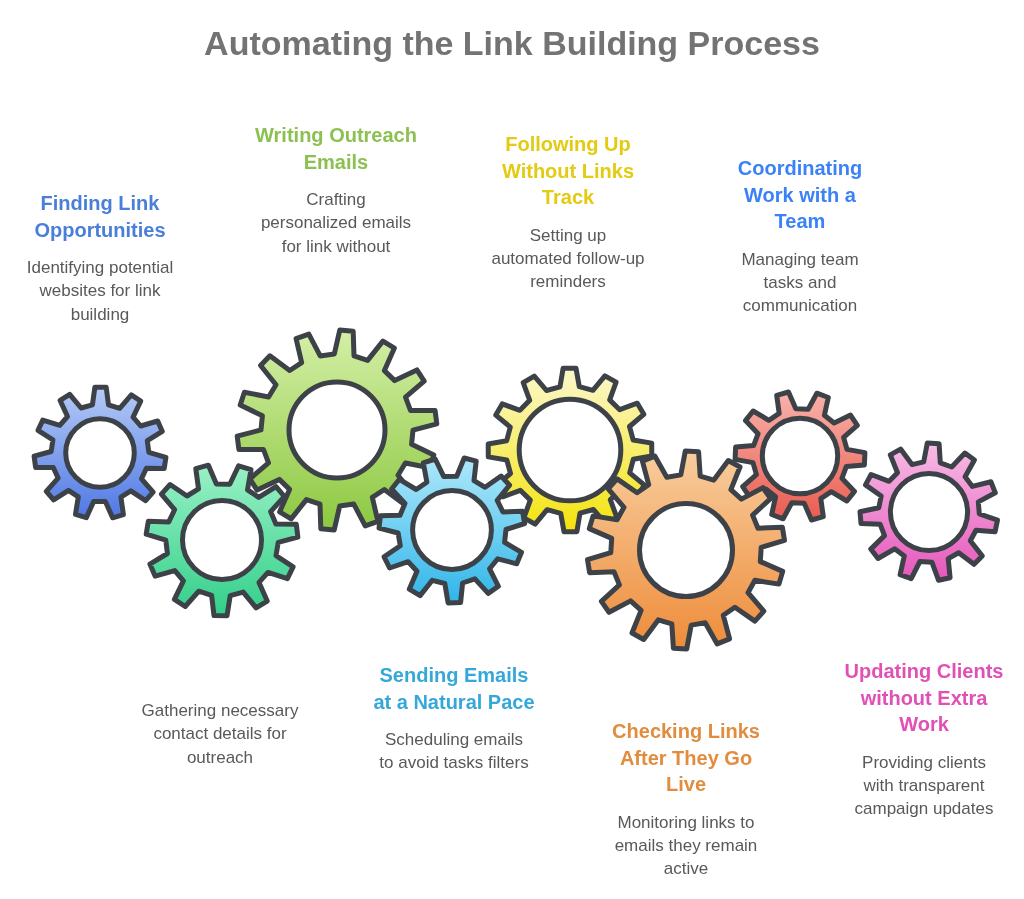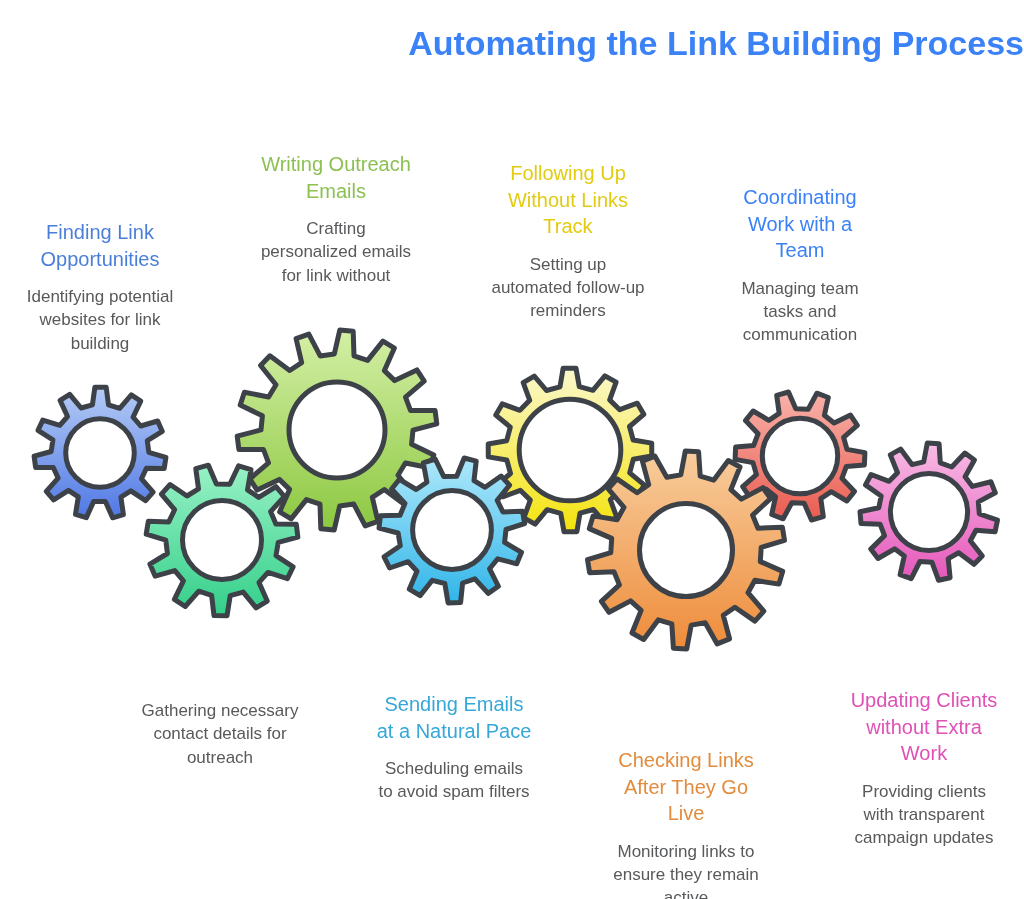"Automating the Link Building Process" h1.page-title { color: #3b82f6 -> #737373; text-align: right -> none }
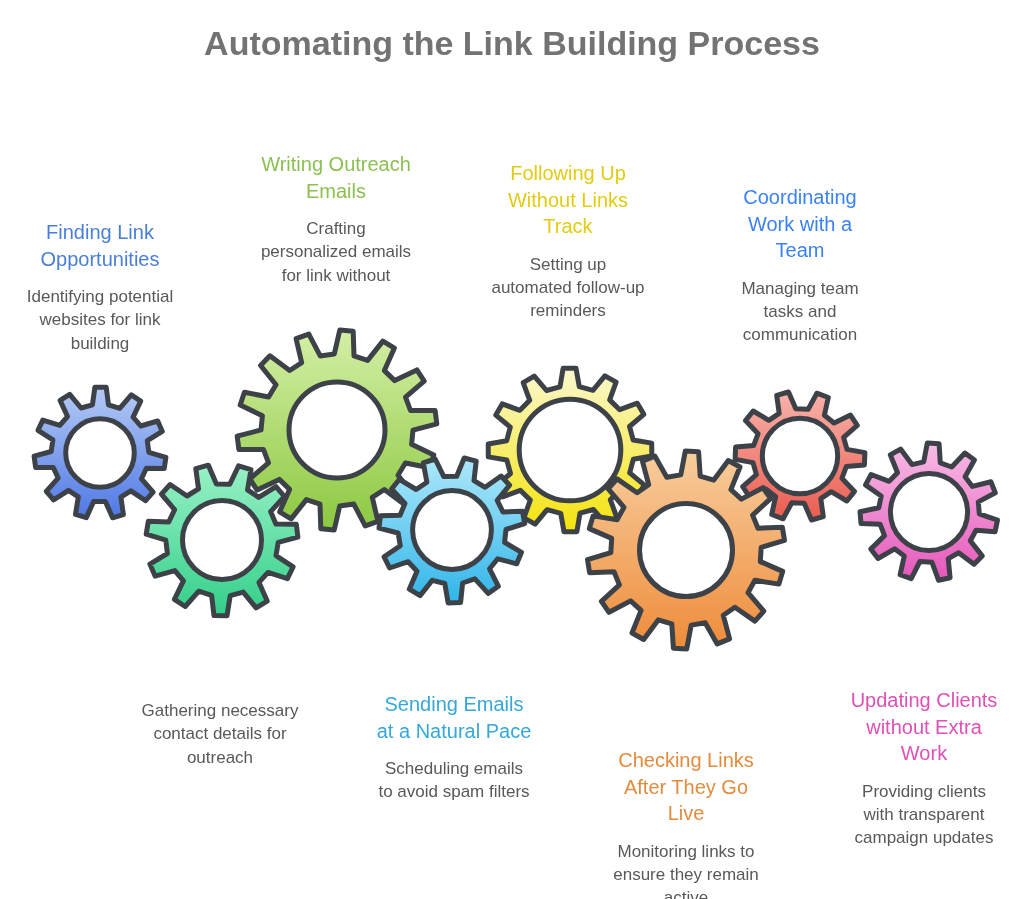"Writing Outreach" .step-title { font-weight: normal -> bold; margin-top: 29px -> none }
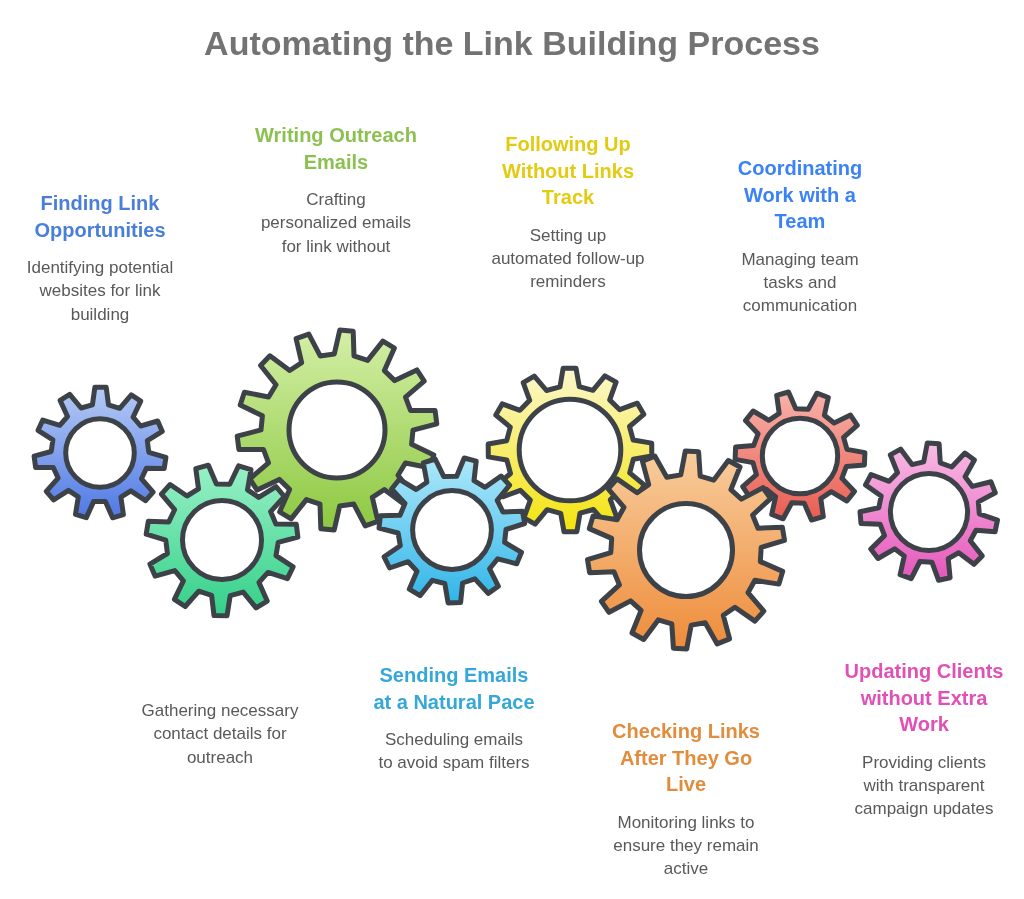"Scheduling emails" div.step-desc { text: spam -> tasks }
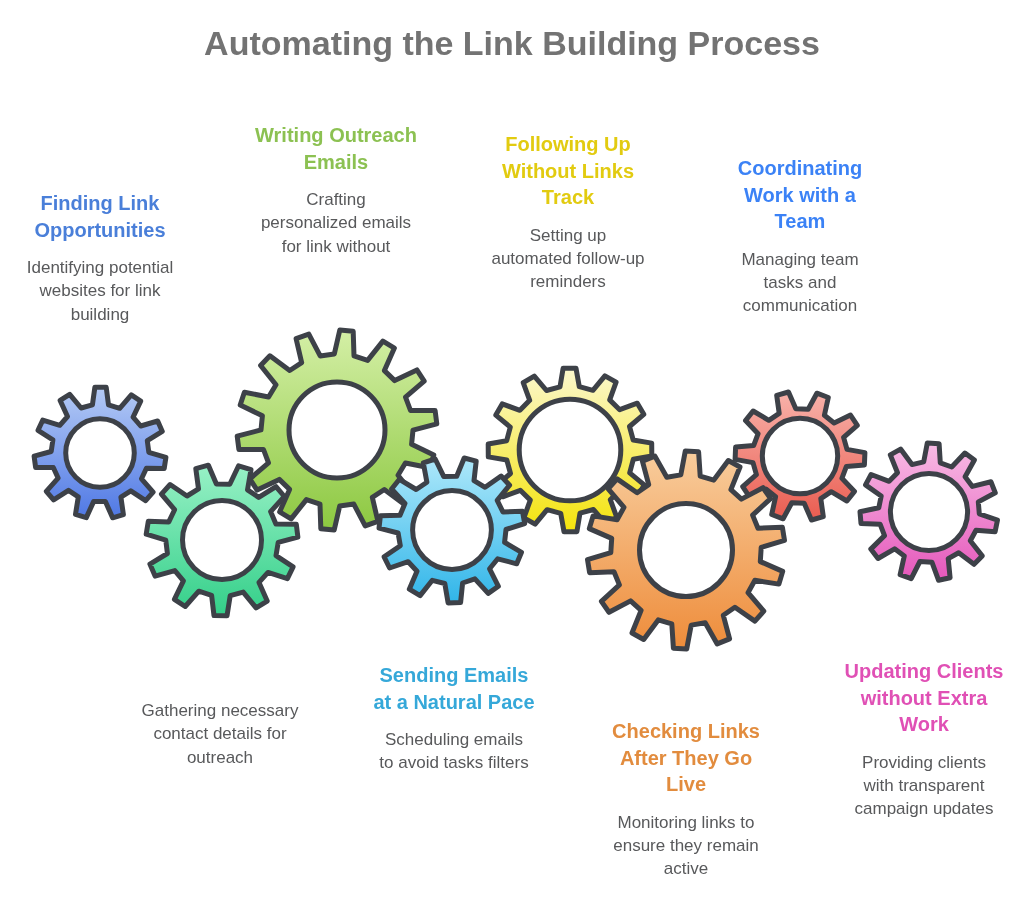"Monitoring links to" div.step-desc { text: ensure -> emails }
